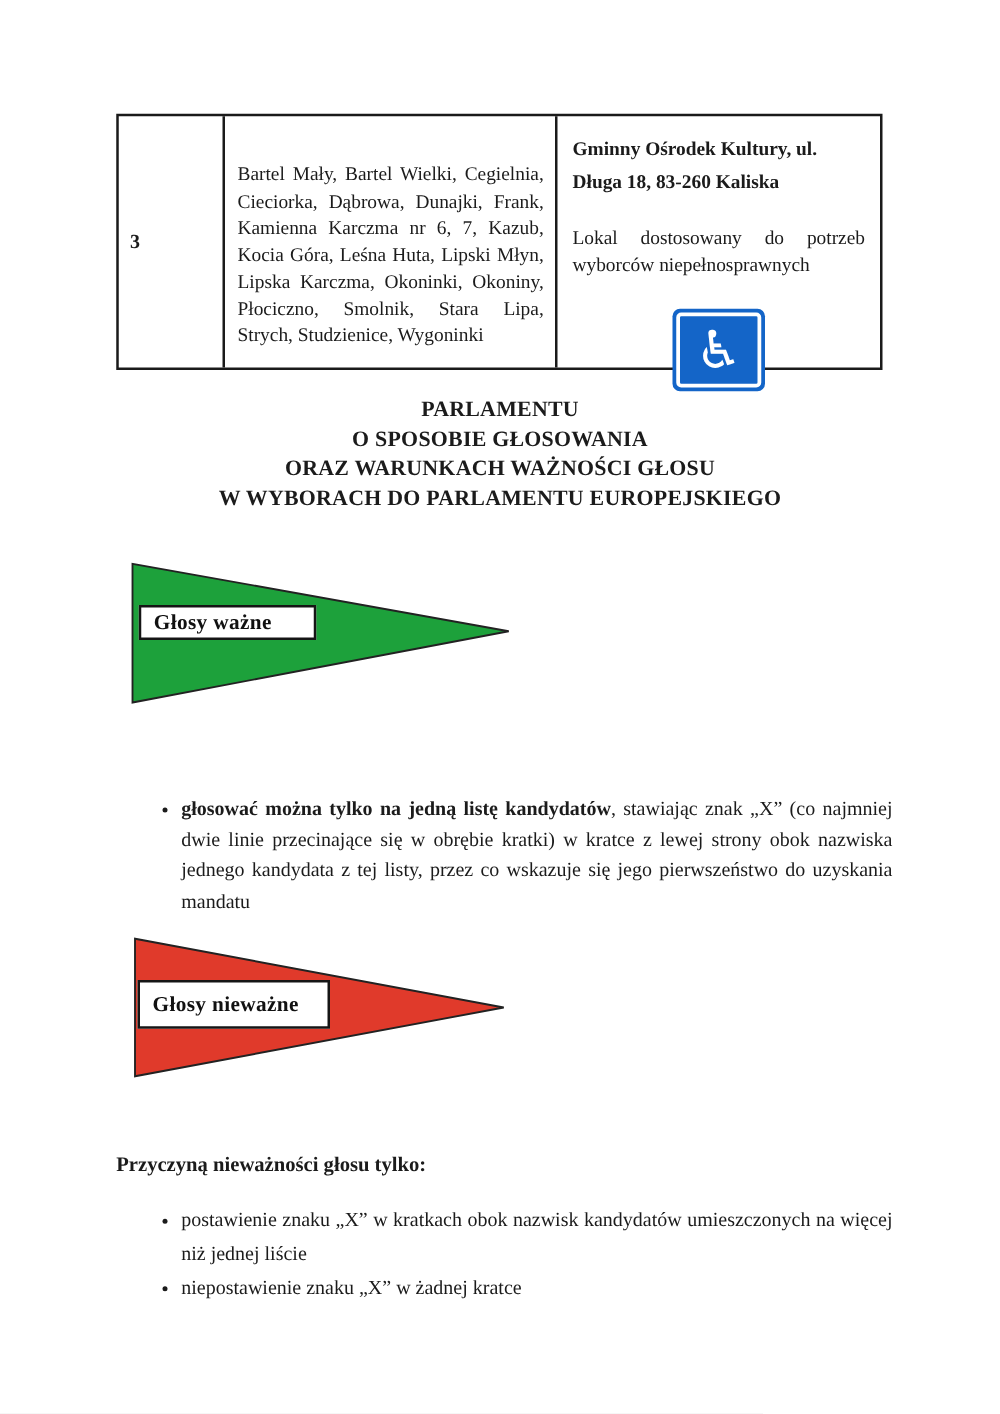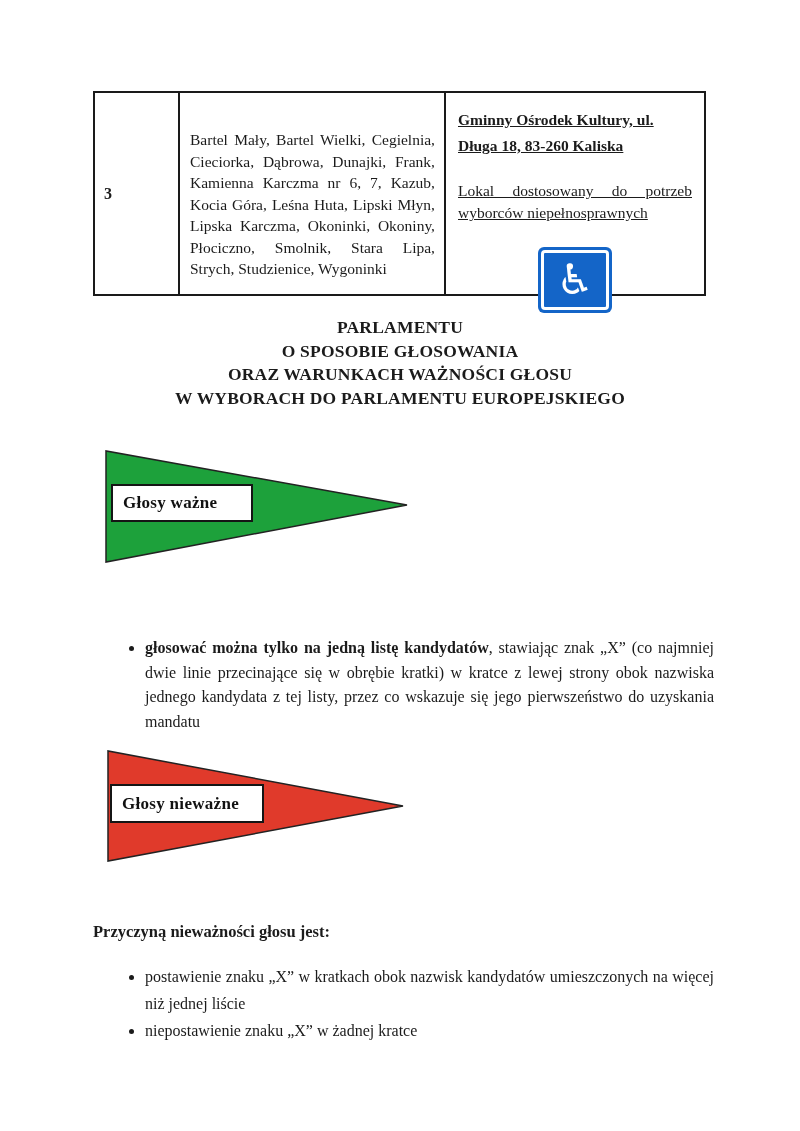"Gminny Ośrodek Kultury, ul. Długa" .cell-venue { text-decoration: underline -> none }
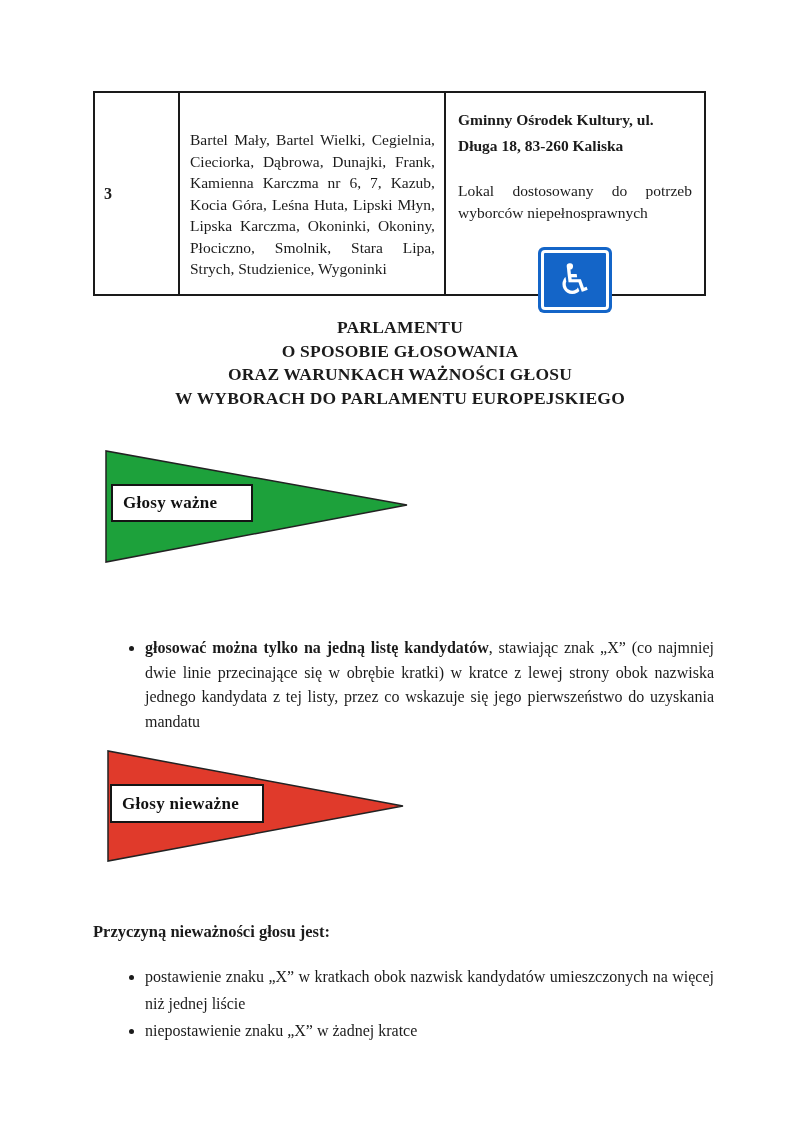"Głosy ważne" .pennant-valid .pennant-label { height: 38px -> 28px }
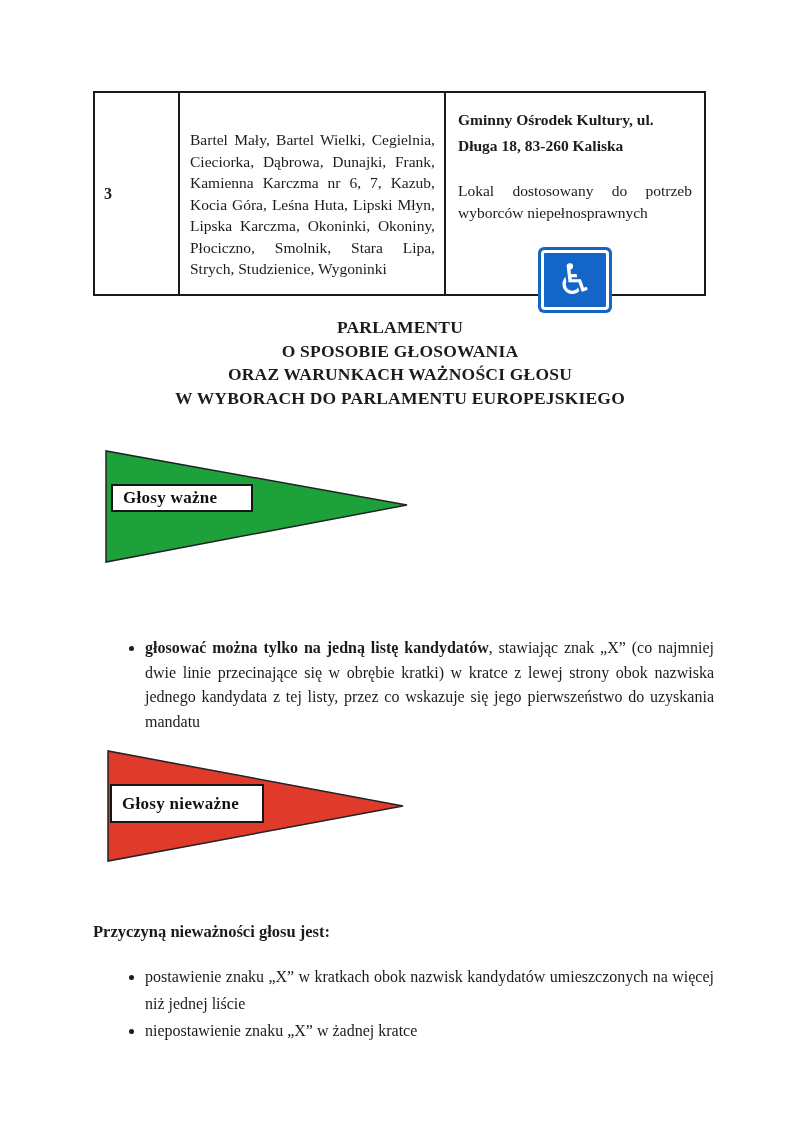"Przyczyną nieważności głosu jest:" div.reasons-heading { text: jest -> tylko }
